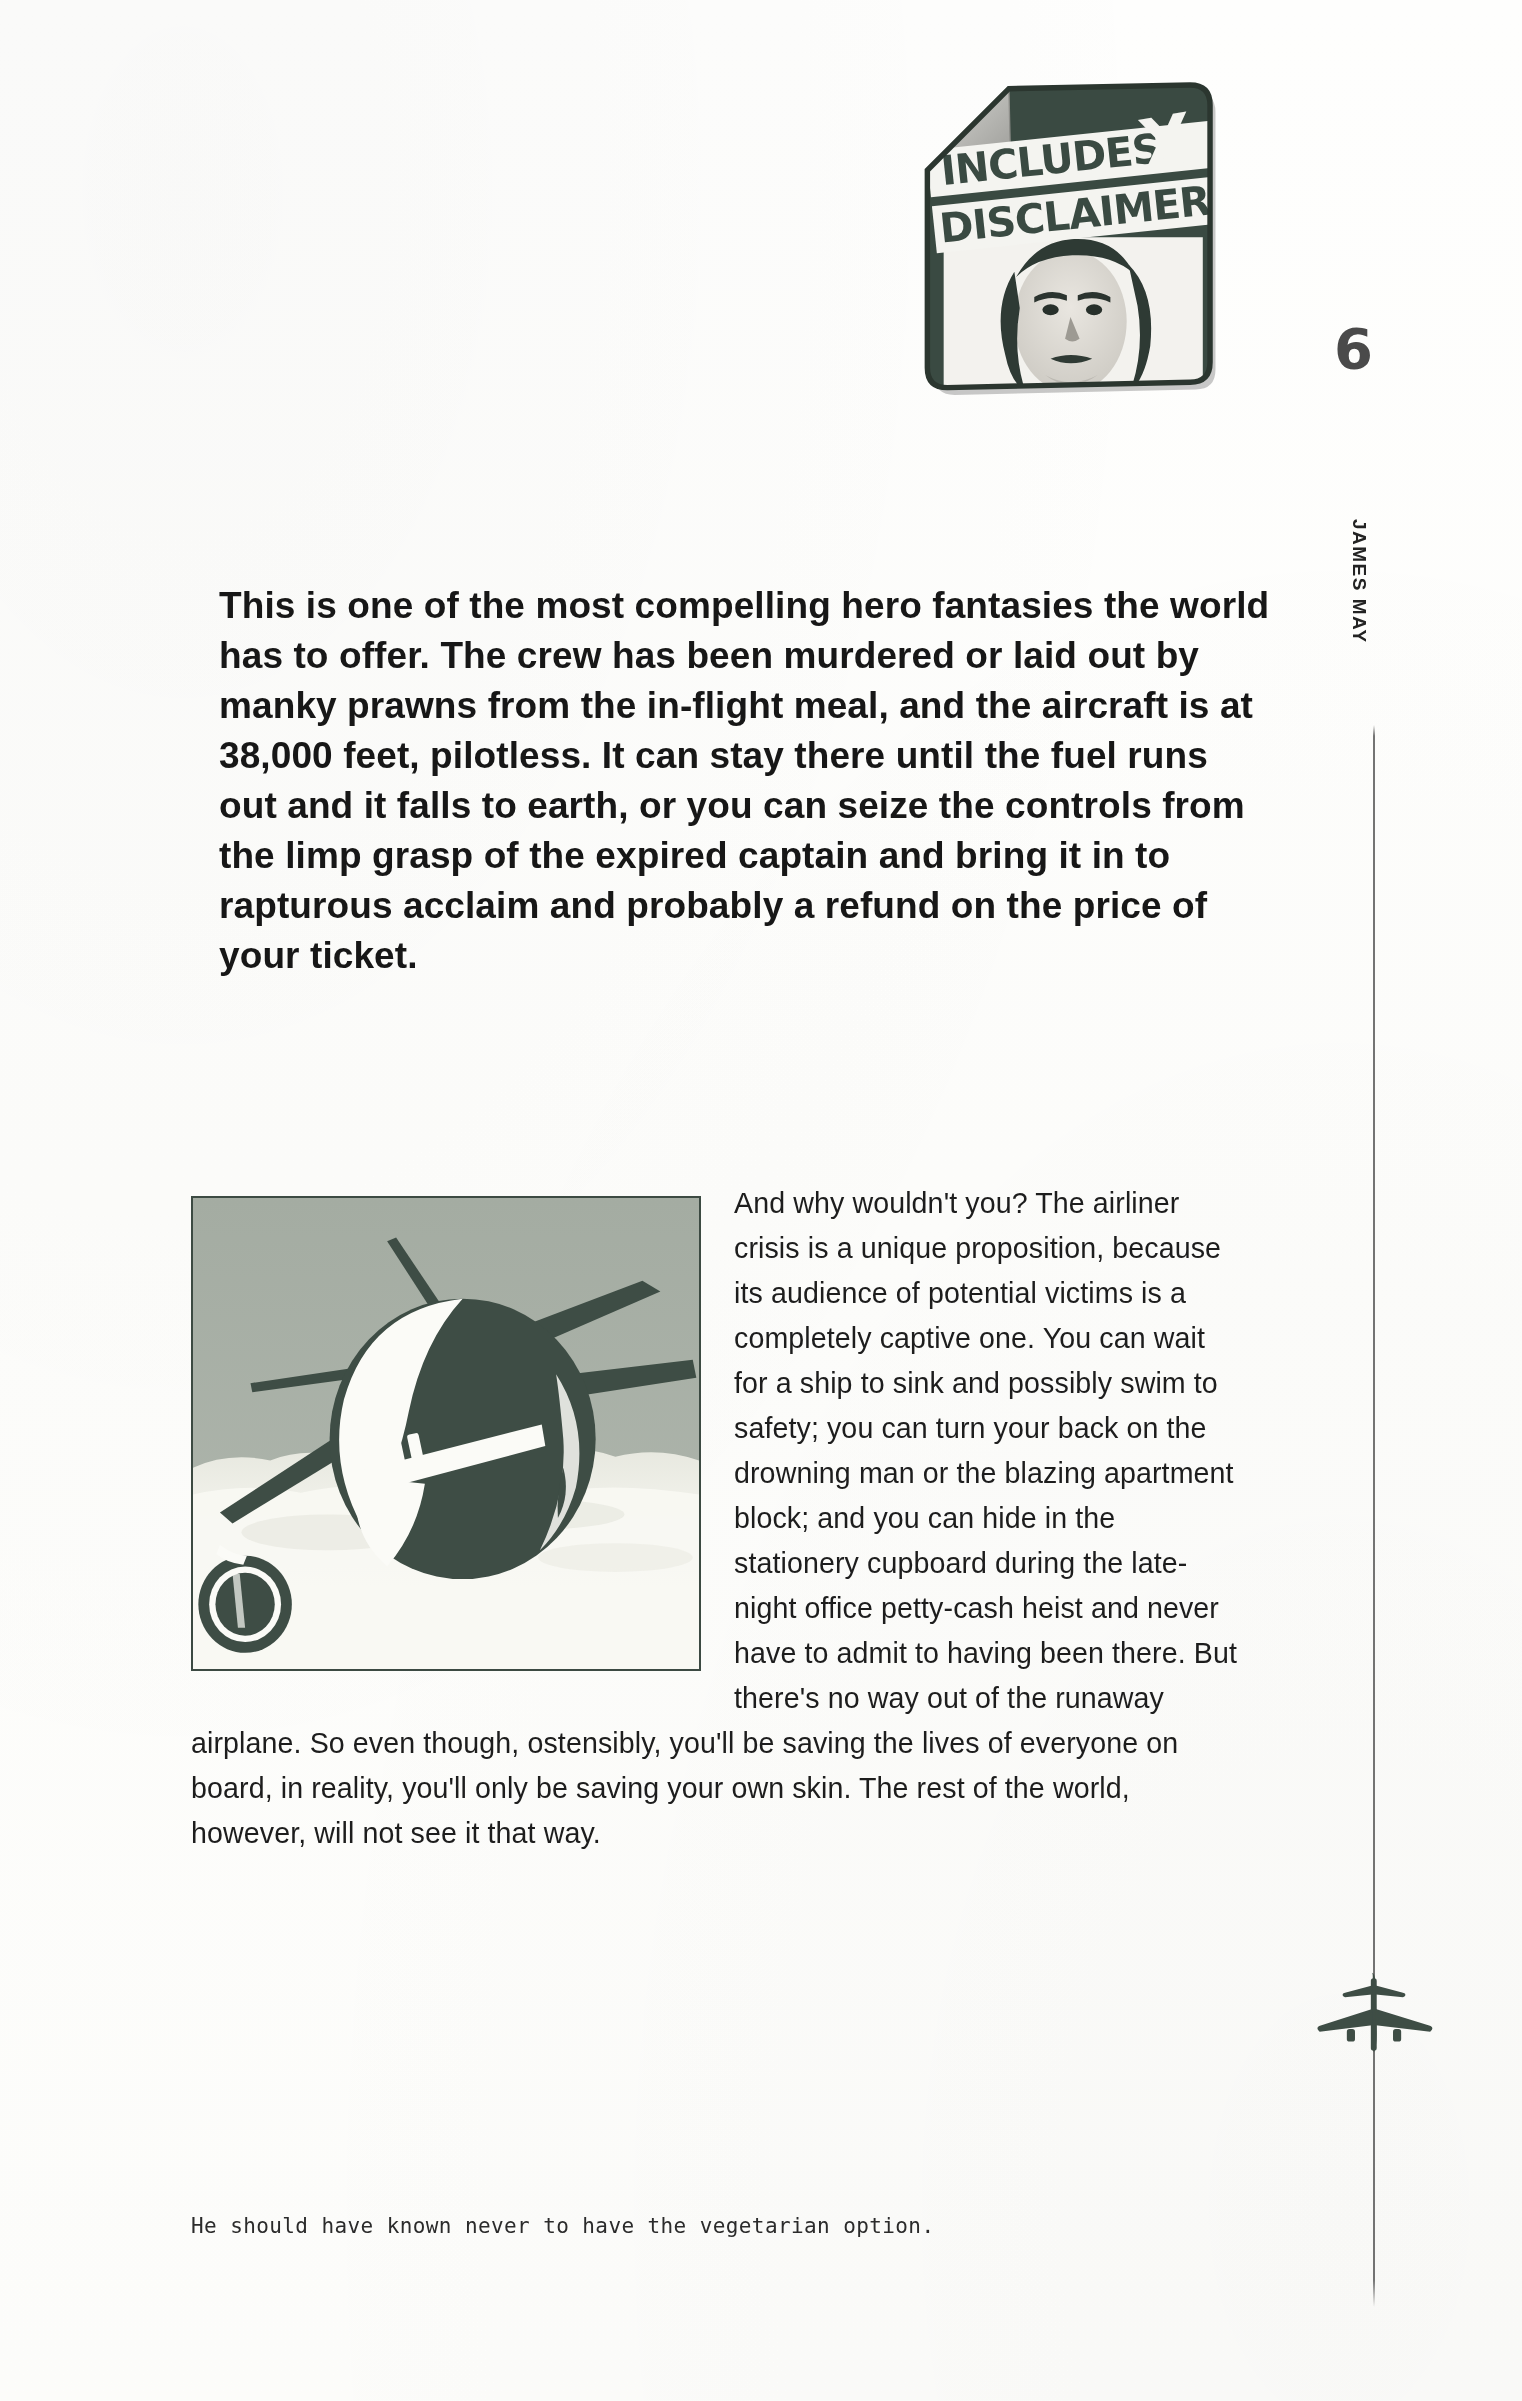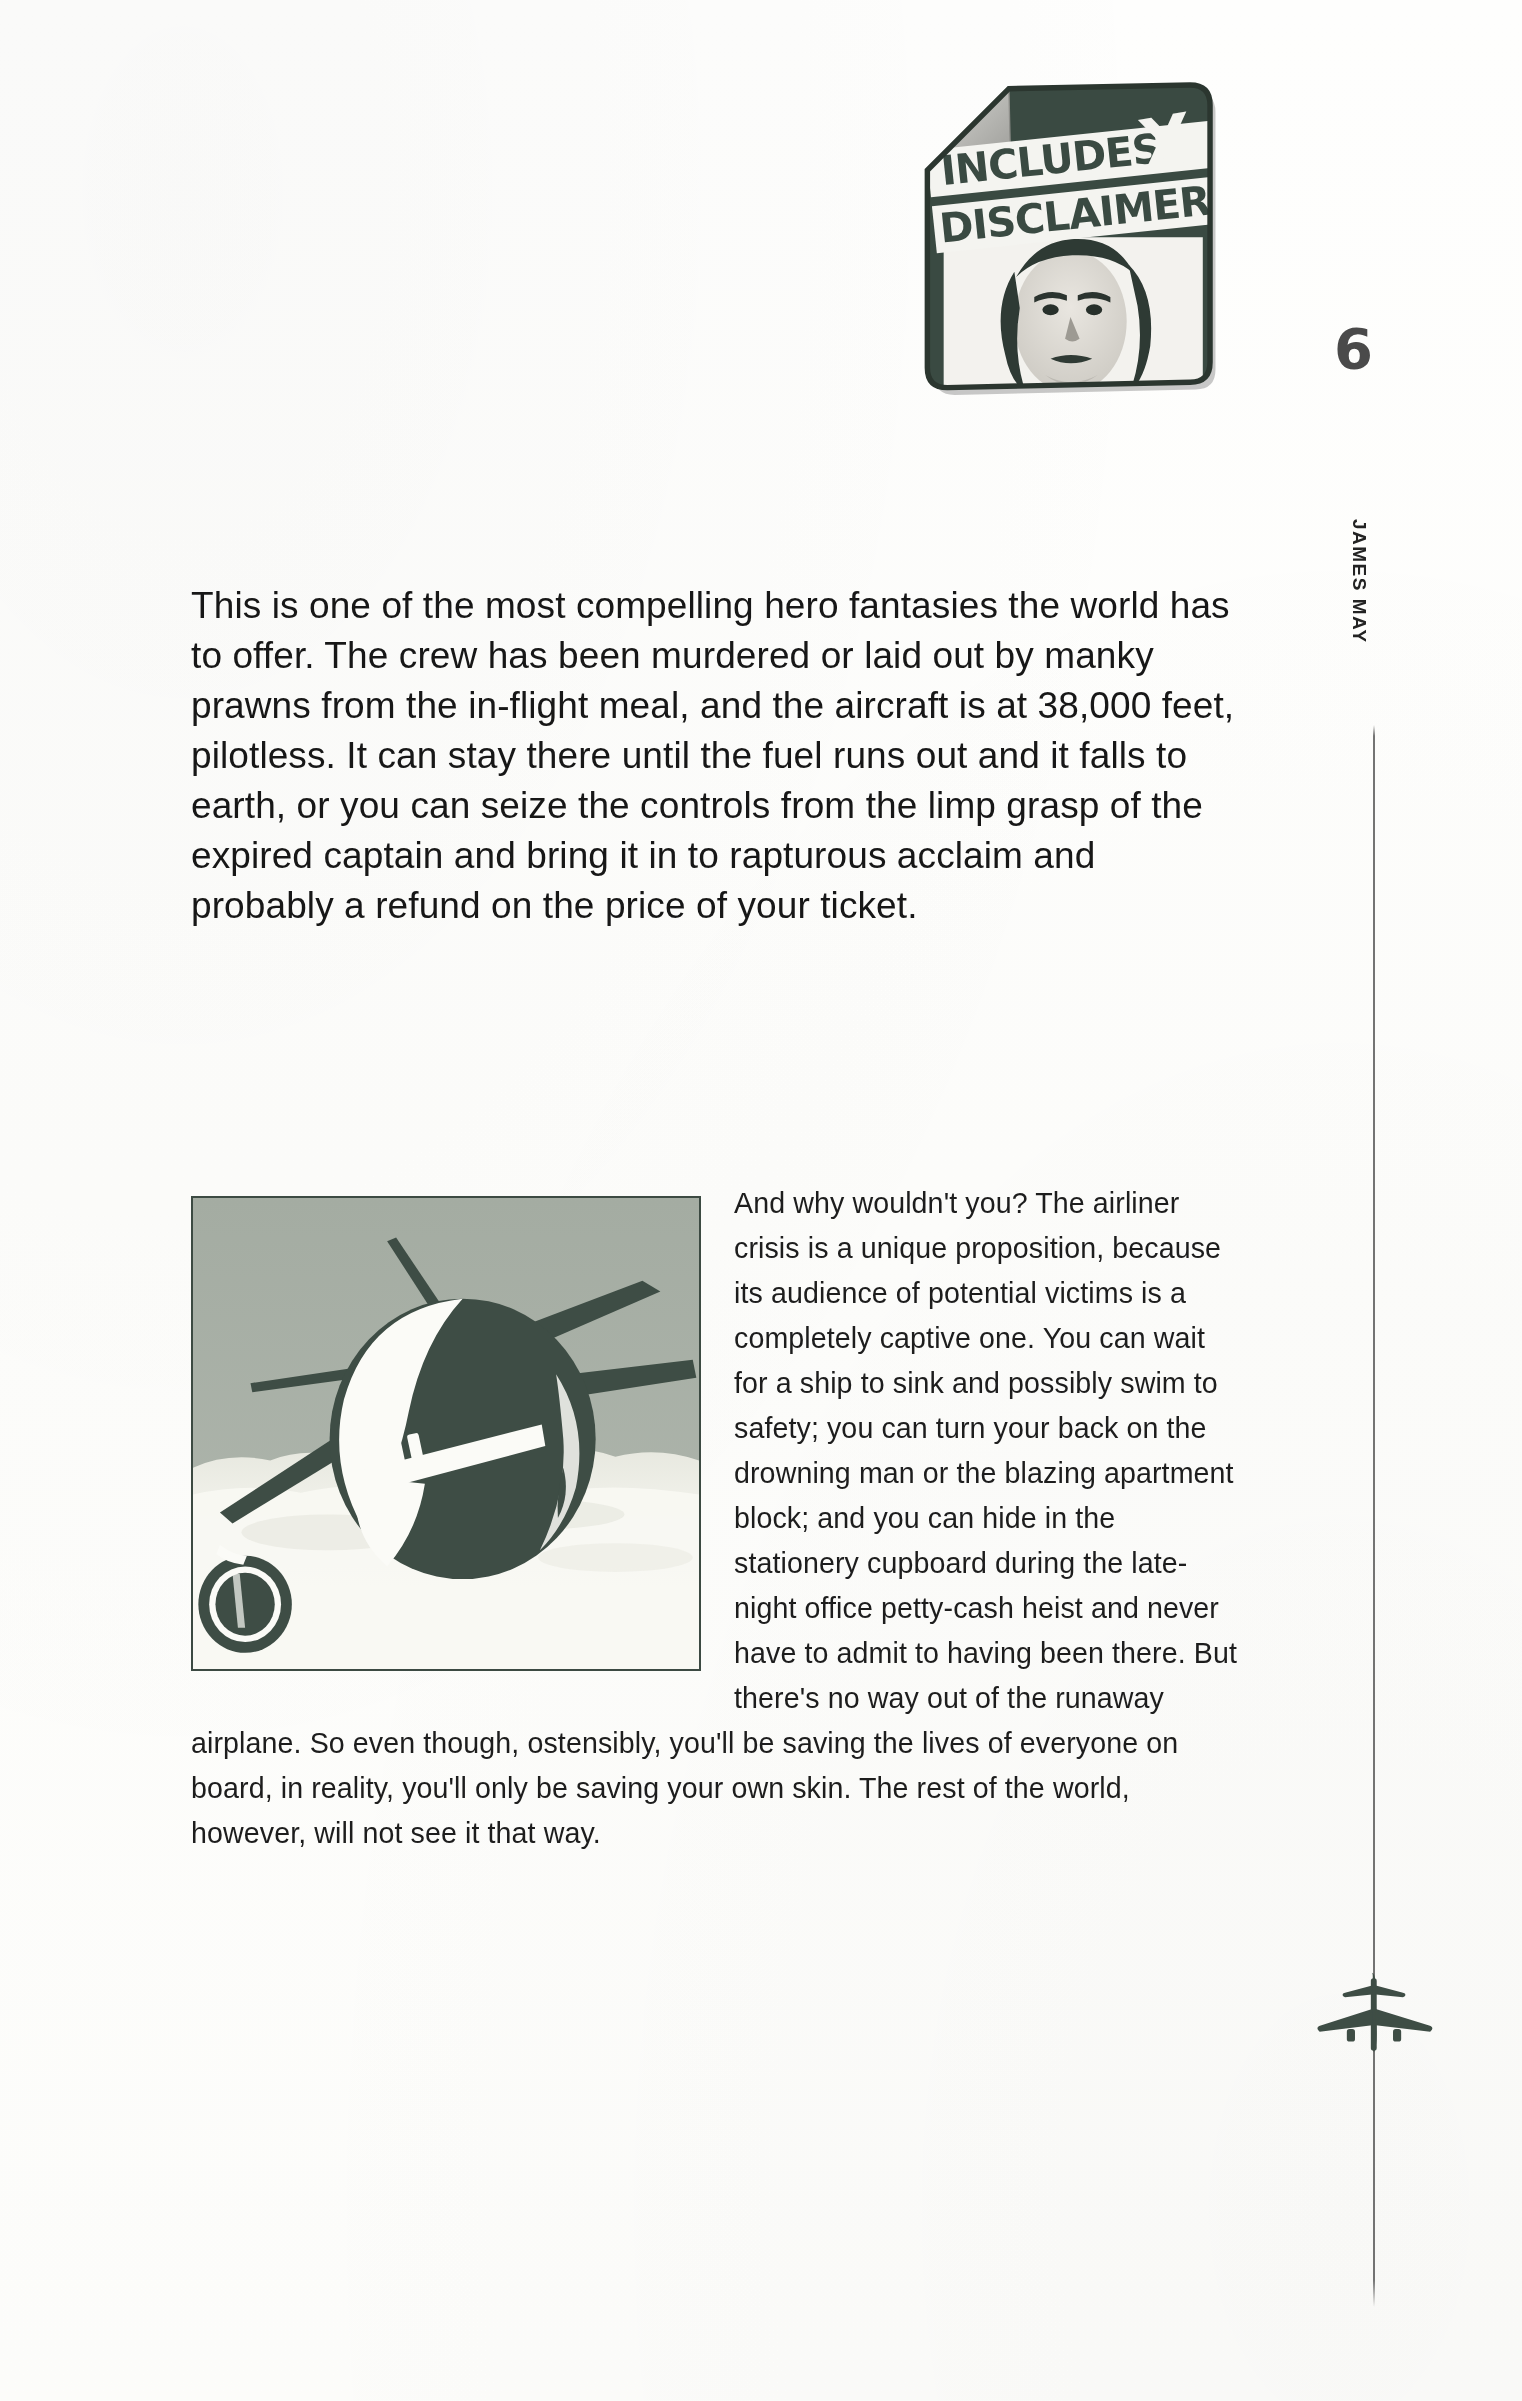"This is one of the" #lead-para { font-weight: 400 -> 700; margin-left: none -> 28px }
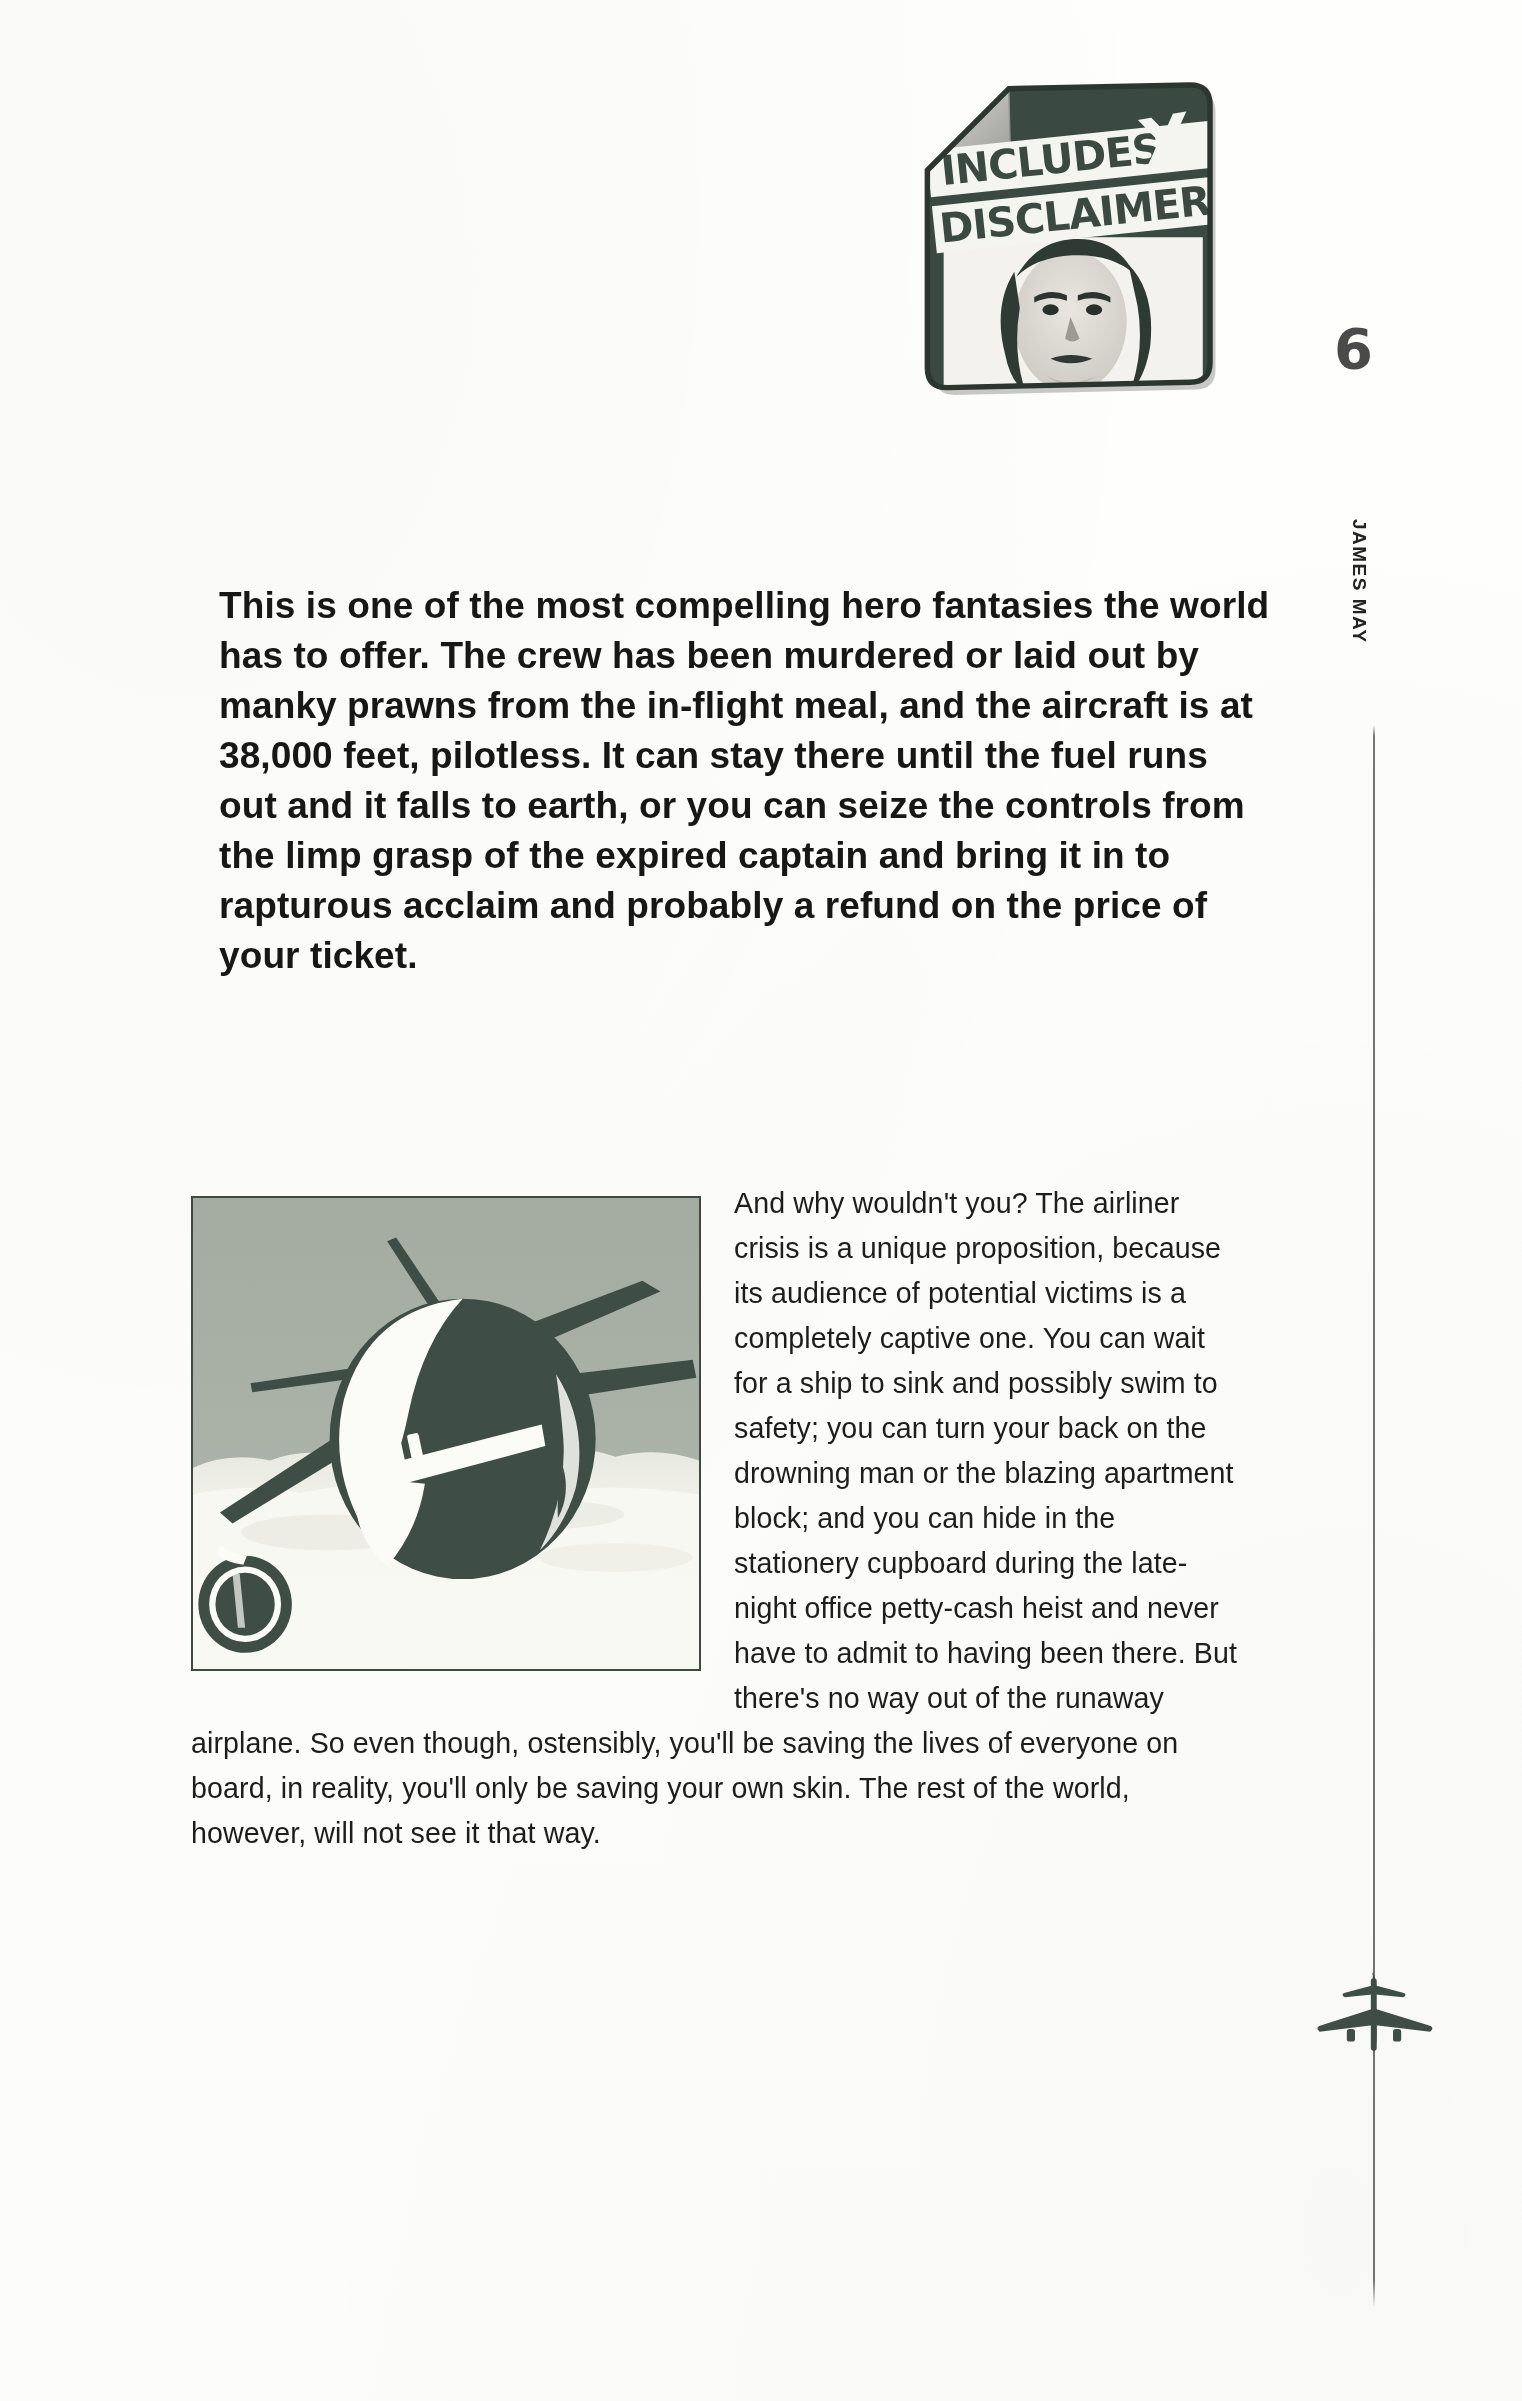"He should have known never" div { html: none -> <div>He should have known never to have the vegetarian option.</div> }
